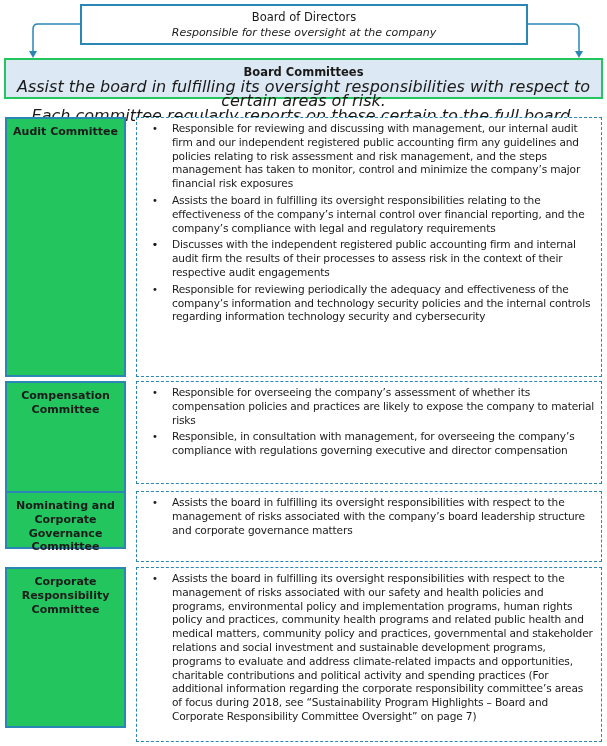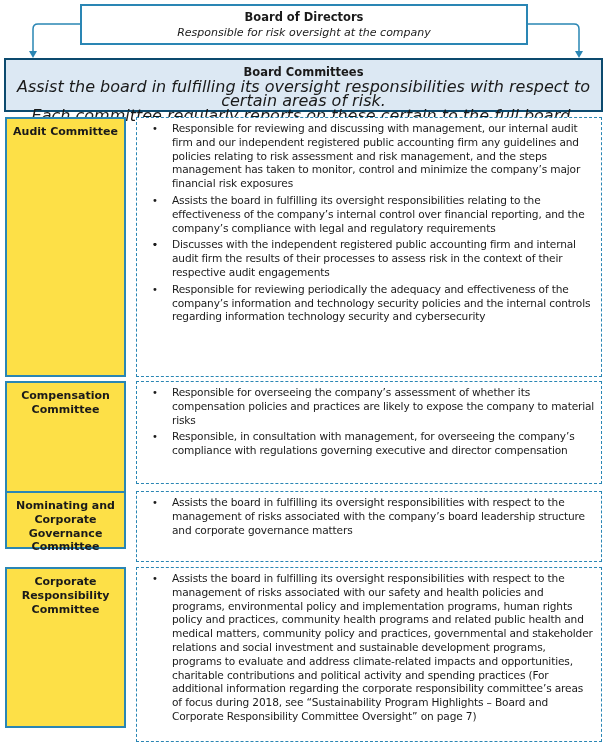"Board of Directors" .board .t { font-weight: bold -> normal }
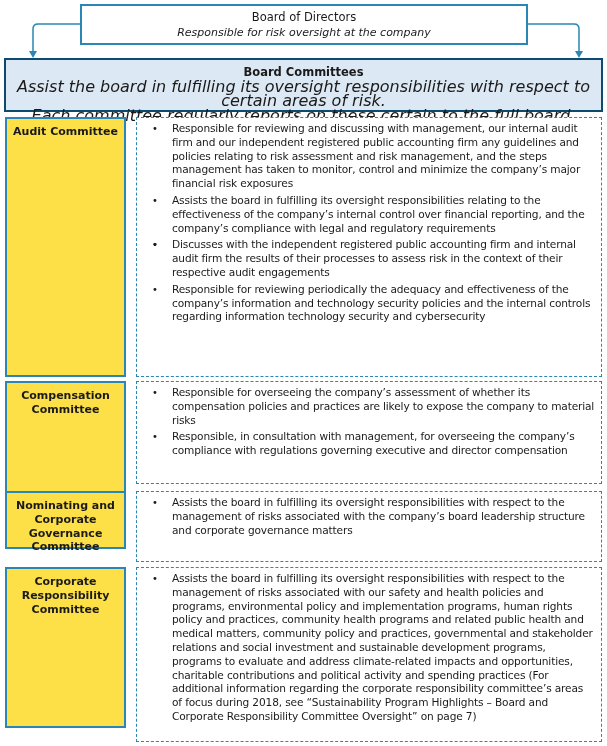"Responsible for risk oversight at" div.s { text: risk -> these }
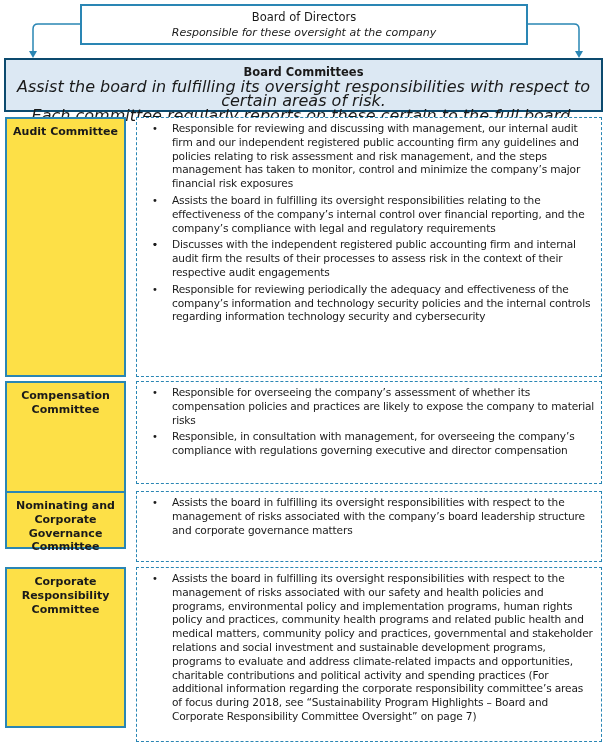"Board Committees" .committees { border: 2px solid #0c4a6e -> 2px solid #22c55e; height: 54px -> 41px }
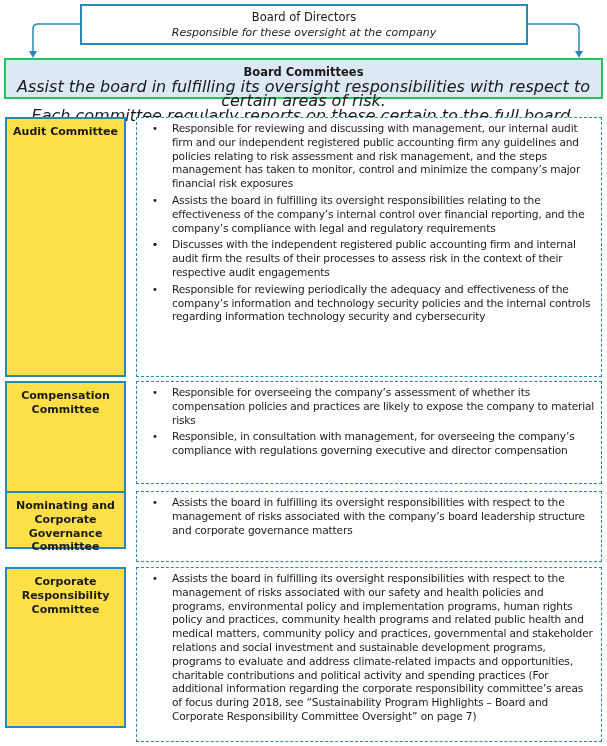"Audit Committee" .cname { background: #fde047 -> #22c55e }
